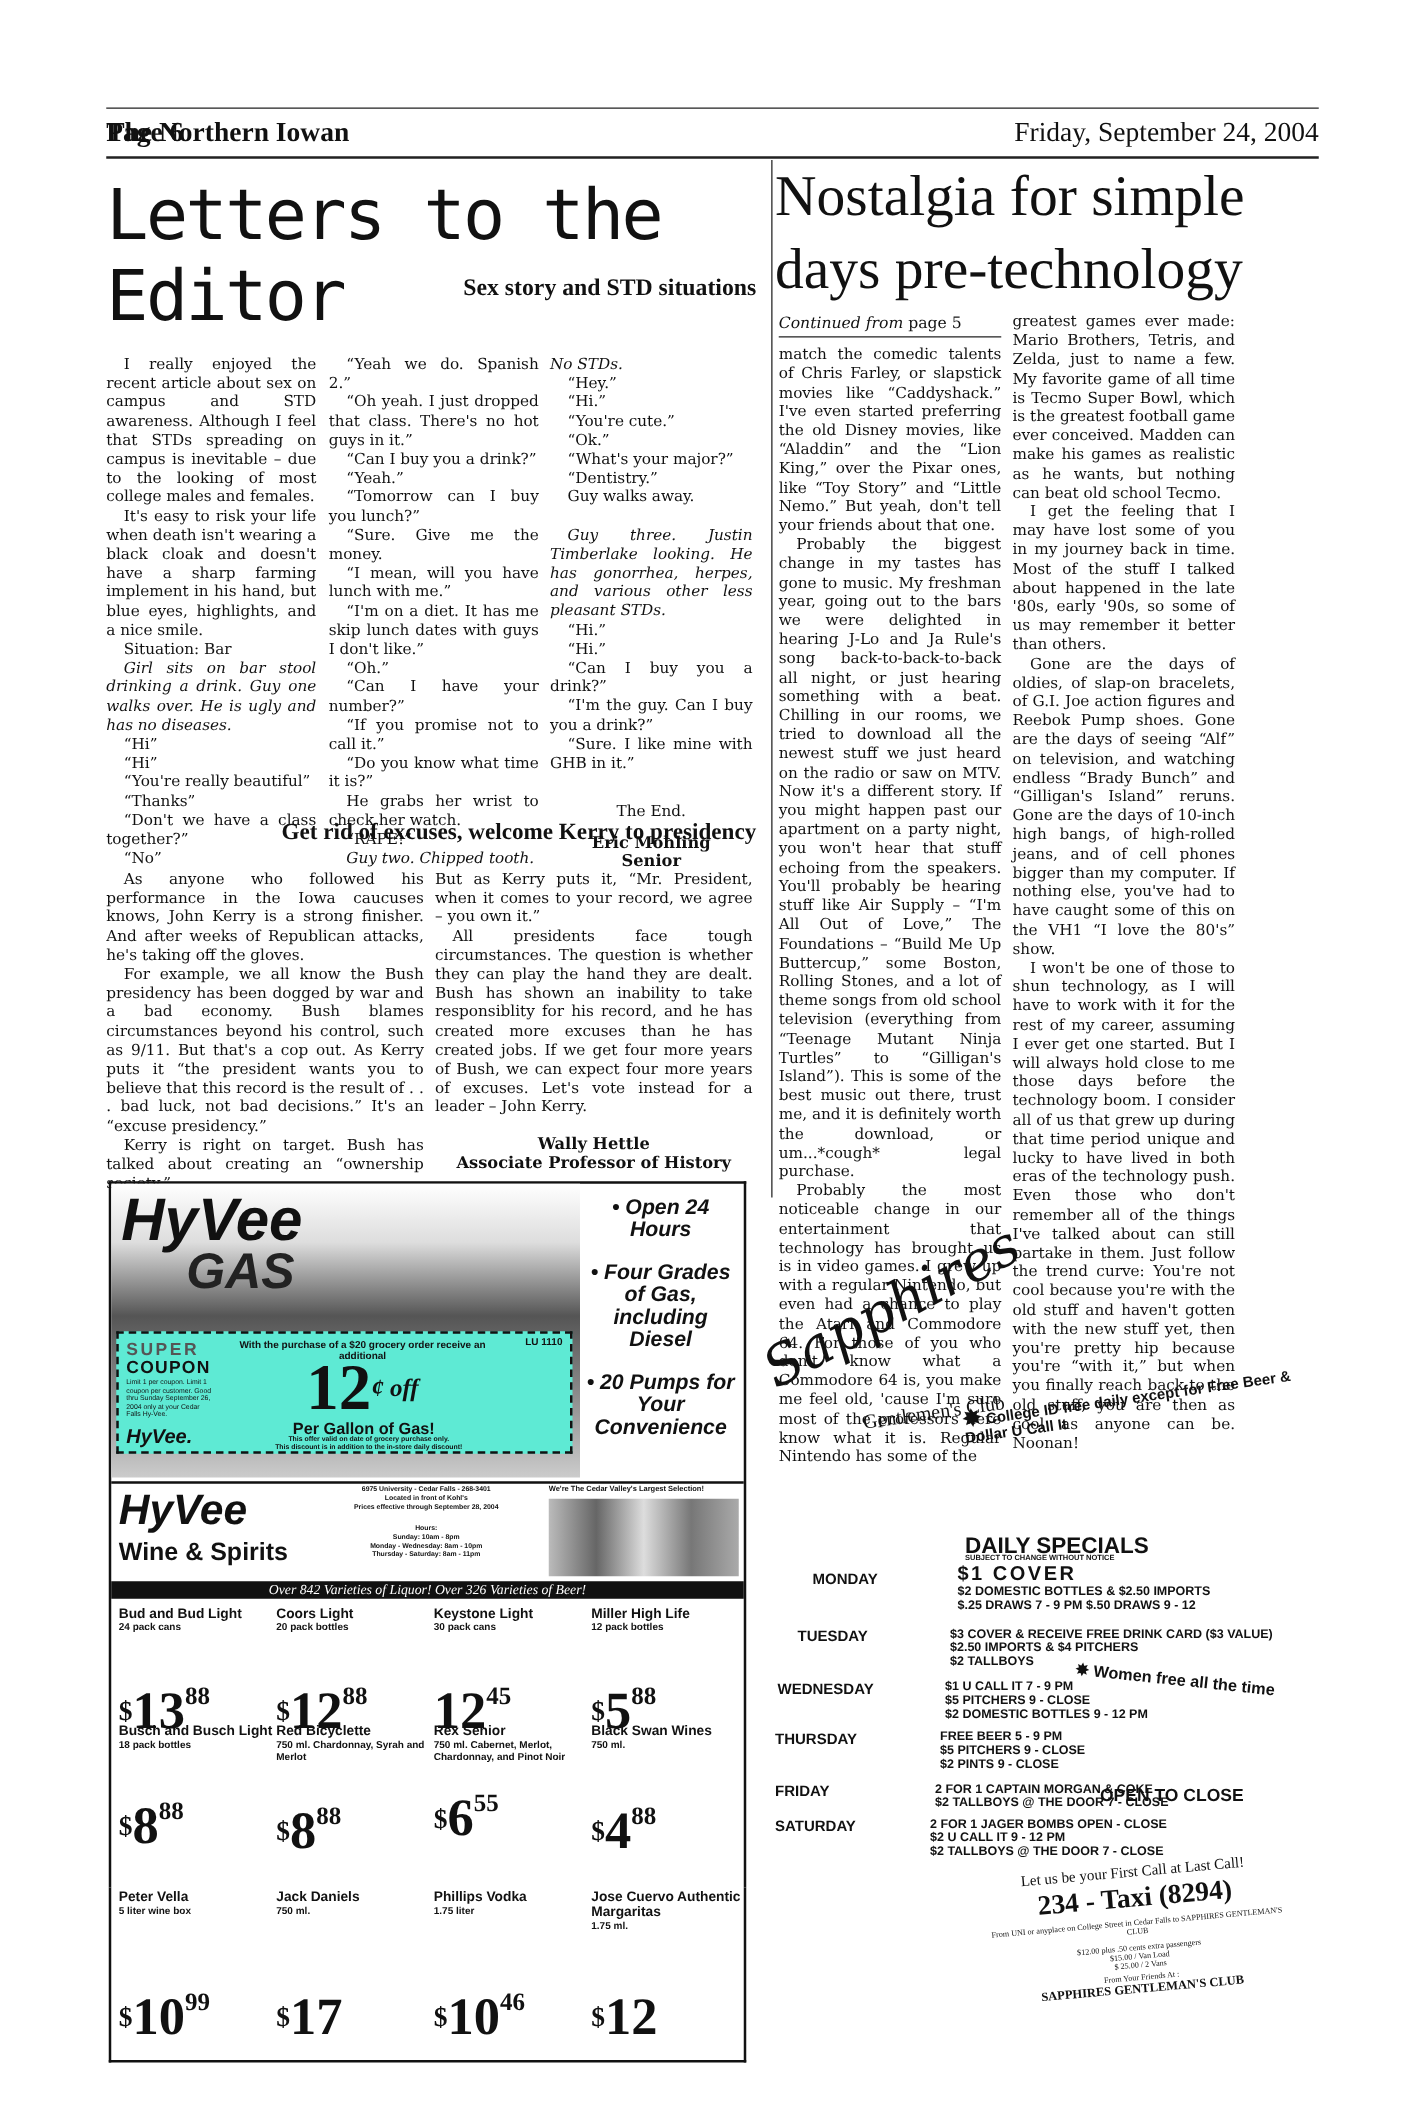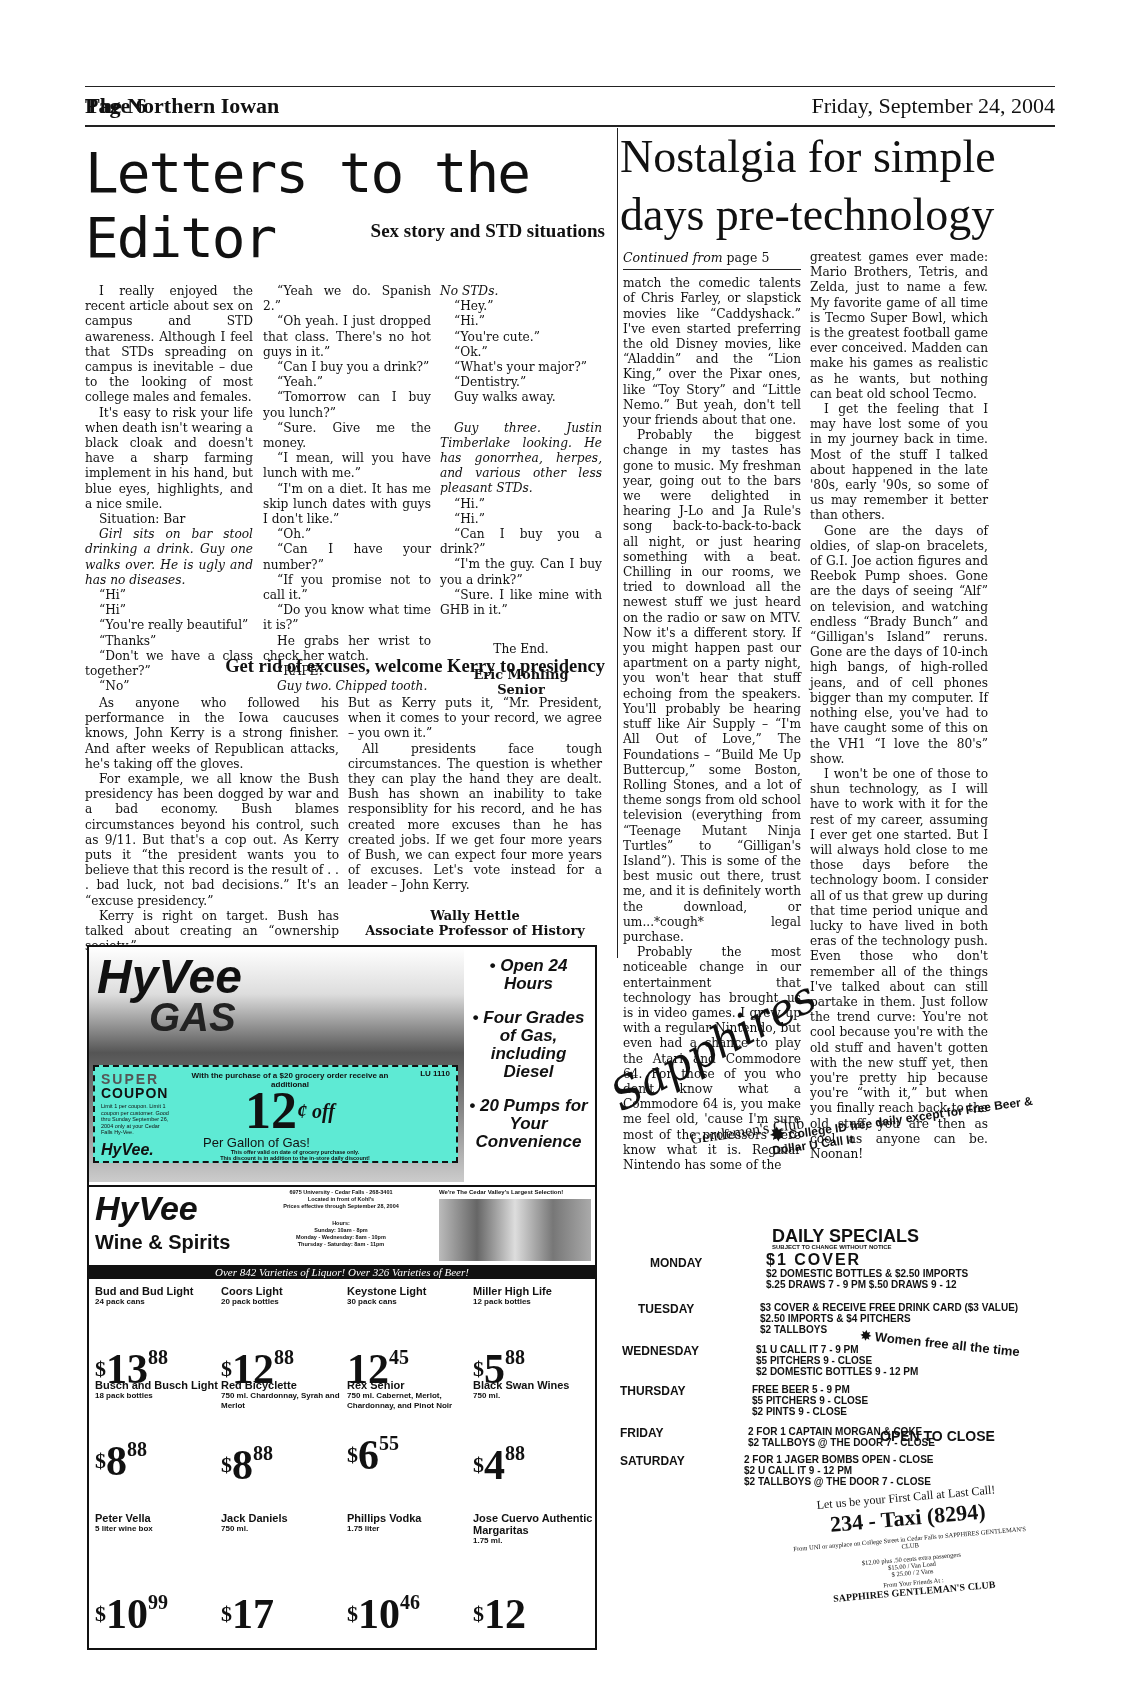"Per Gallon of Gas!" div.abs { font-weight: 400 -> 700; left: 108px -> 96px; text-align: none -> center }
